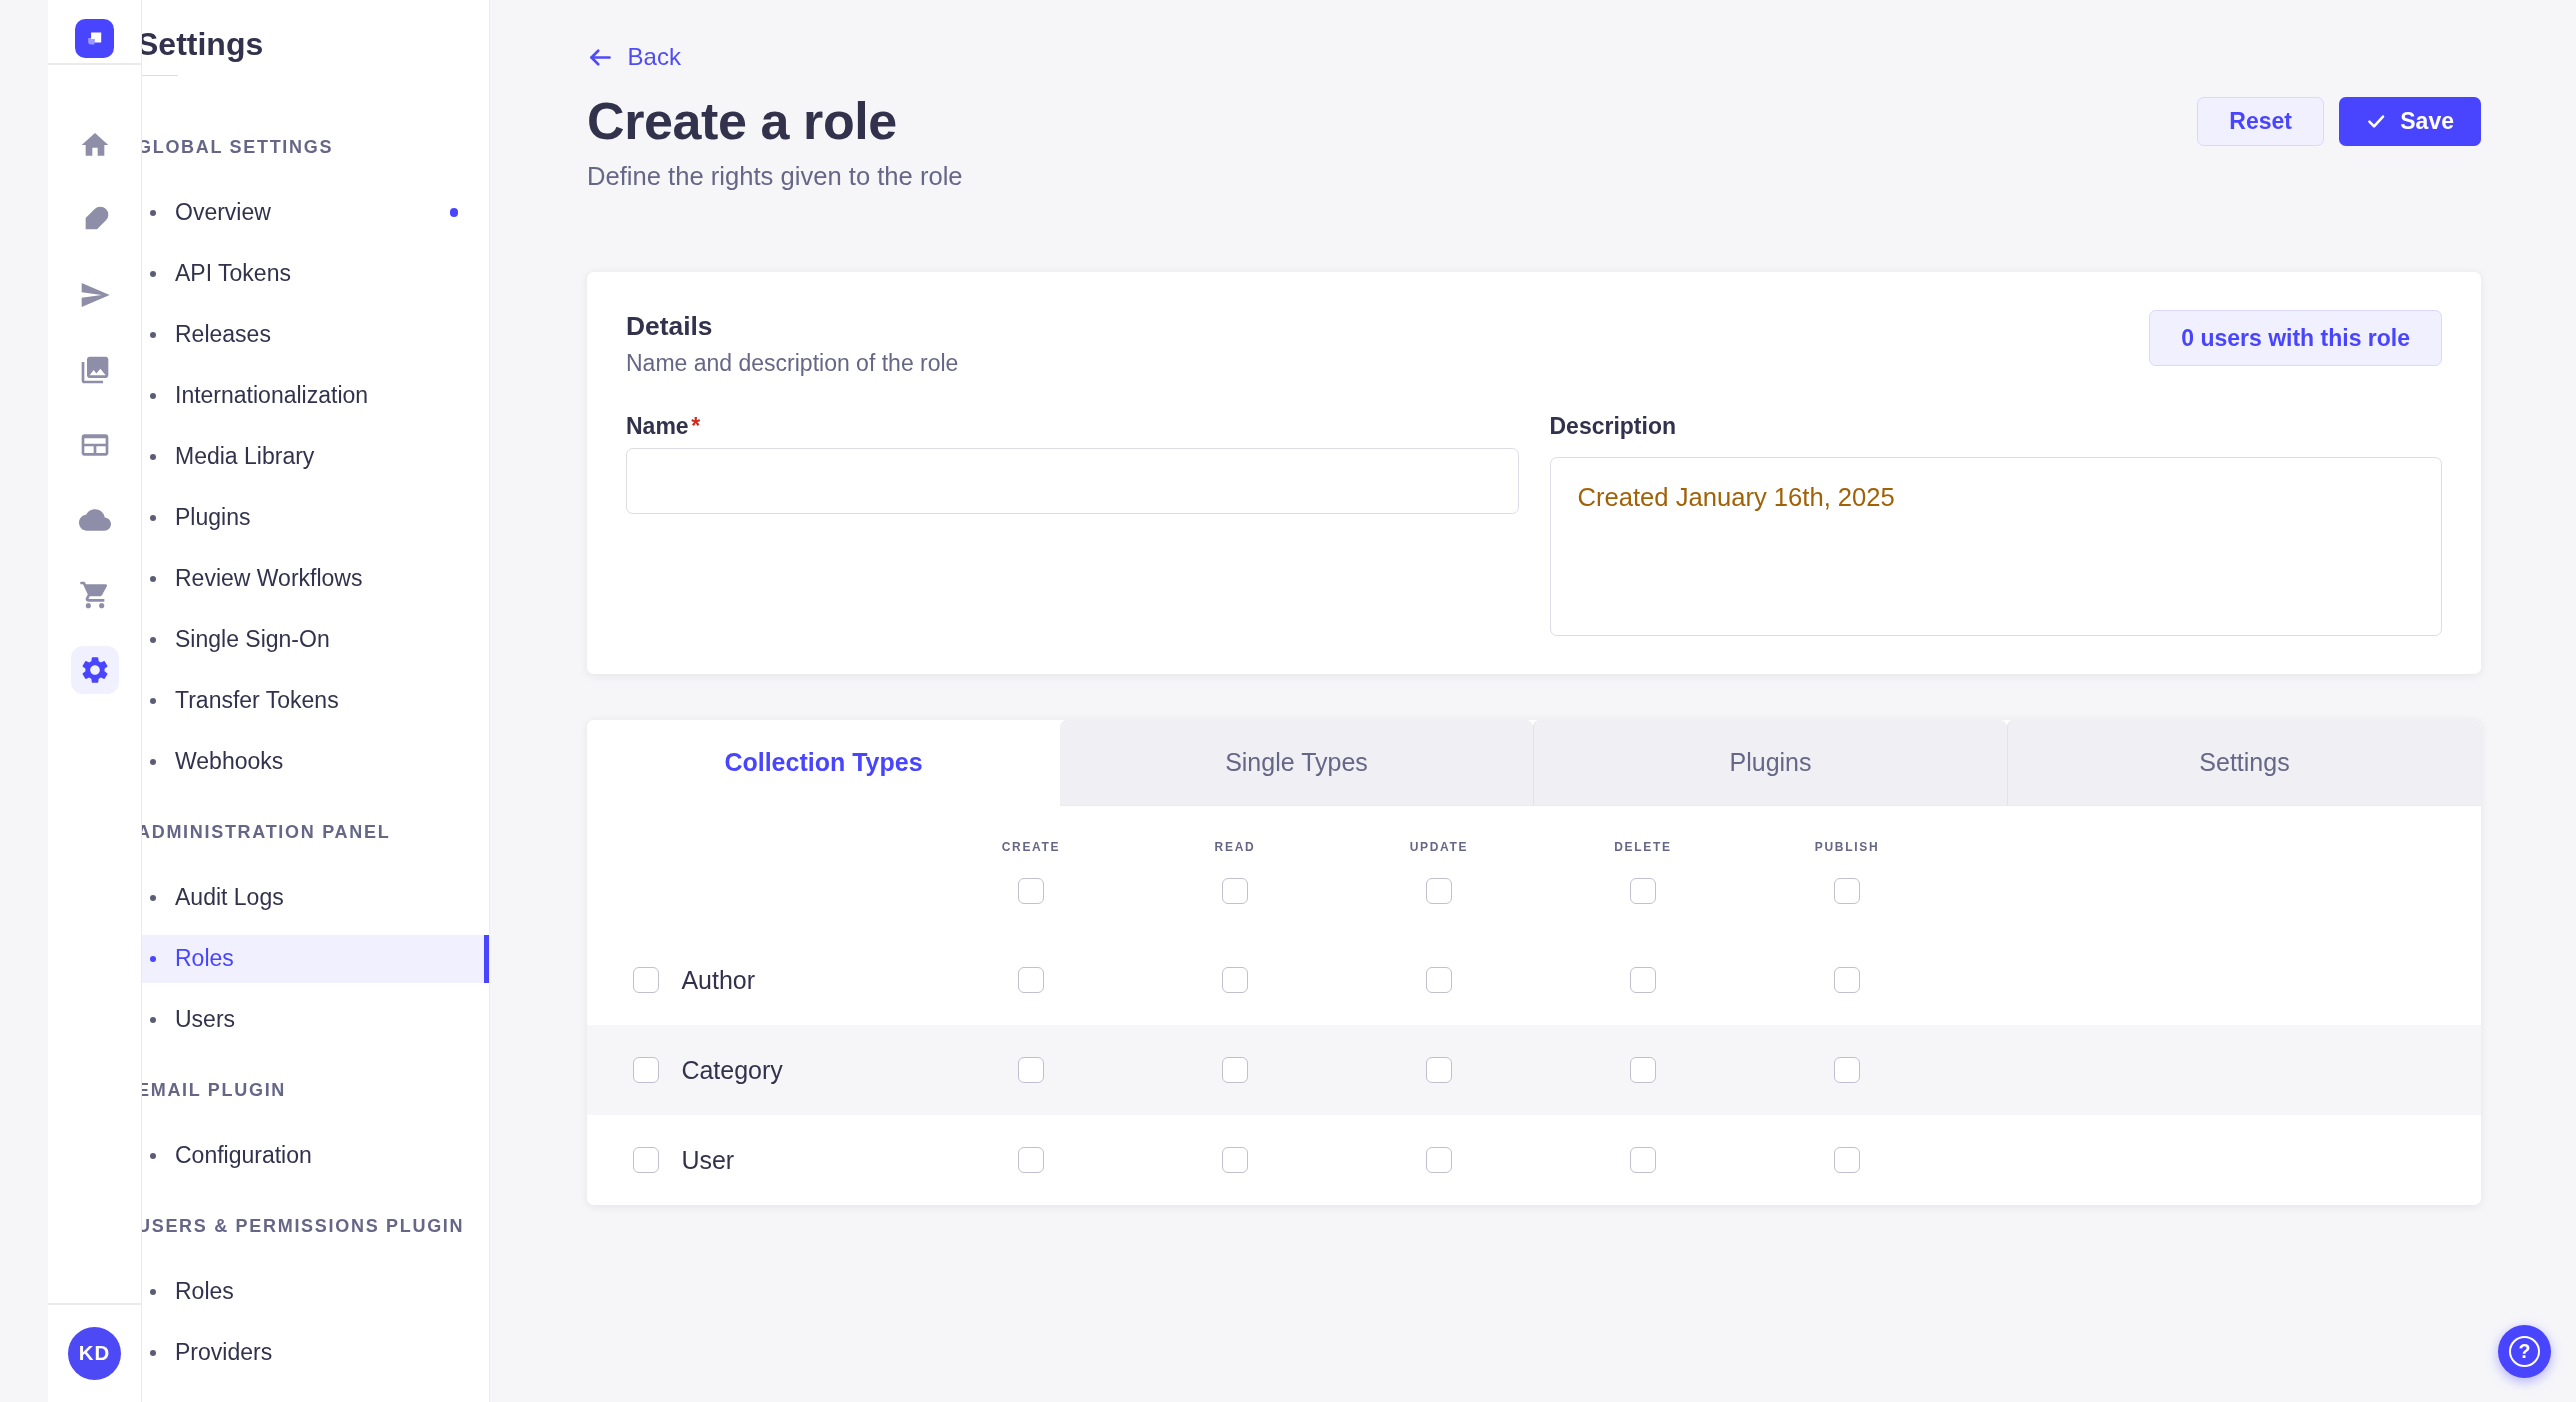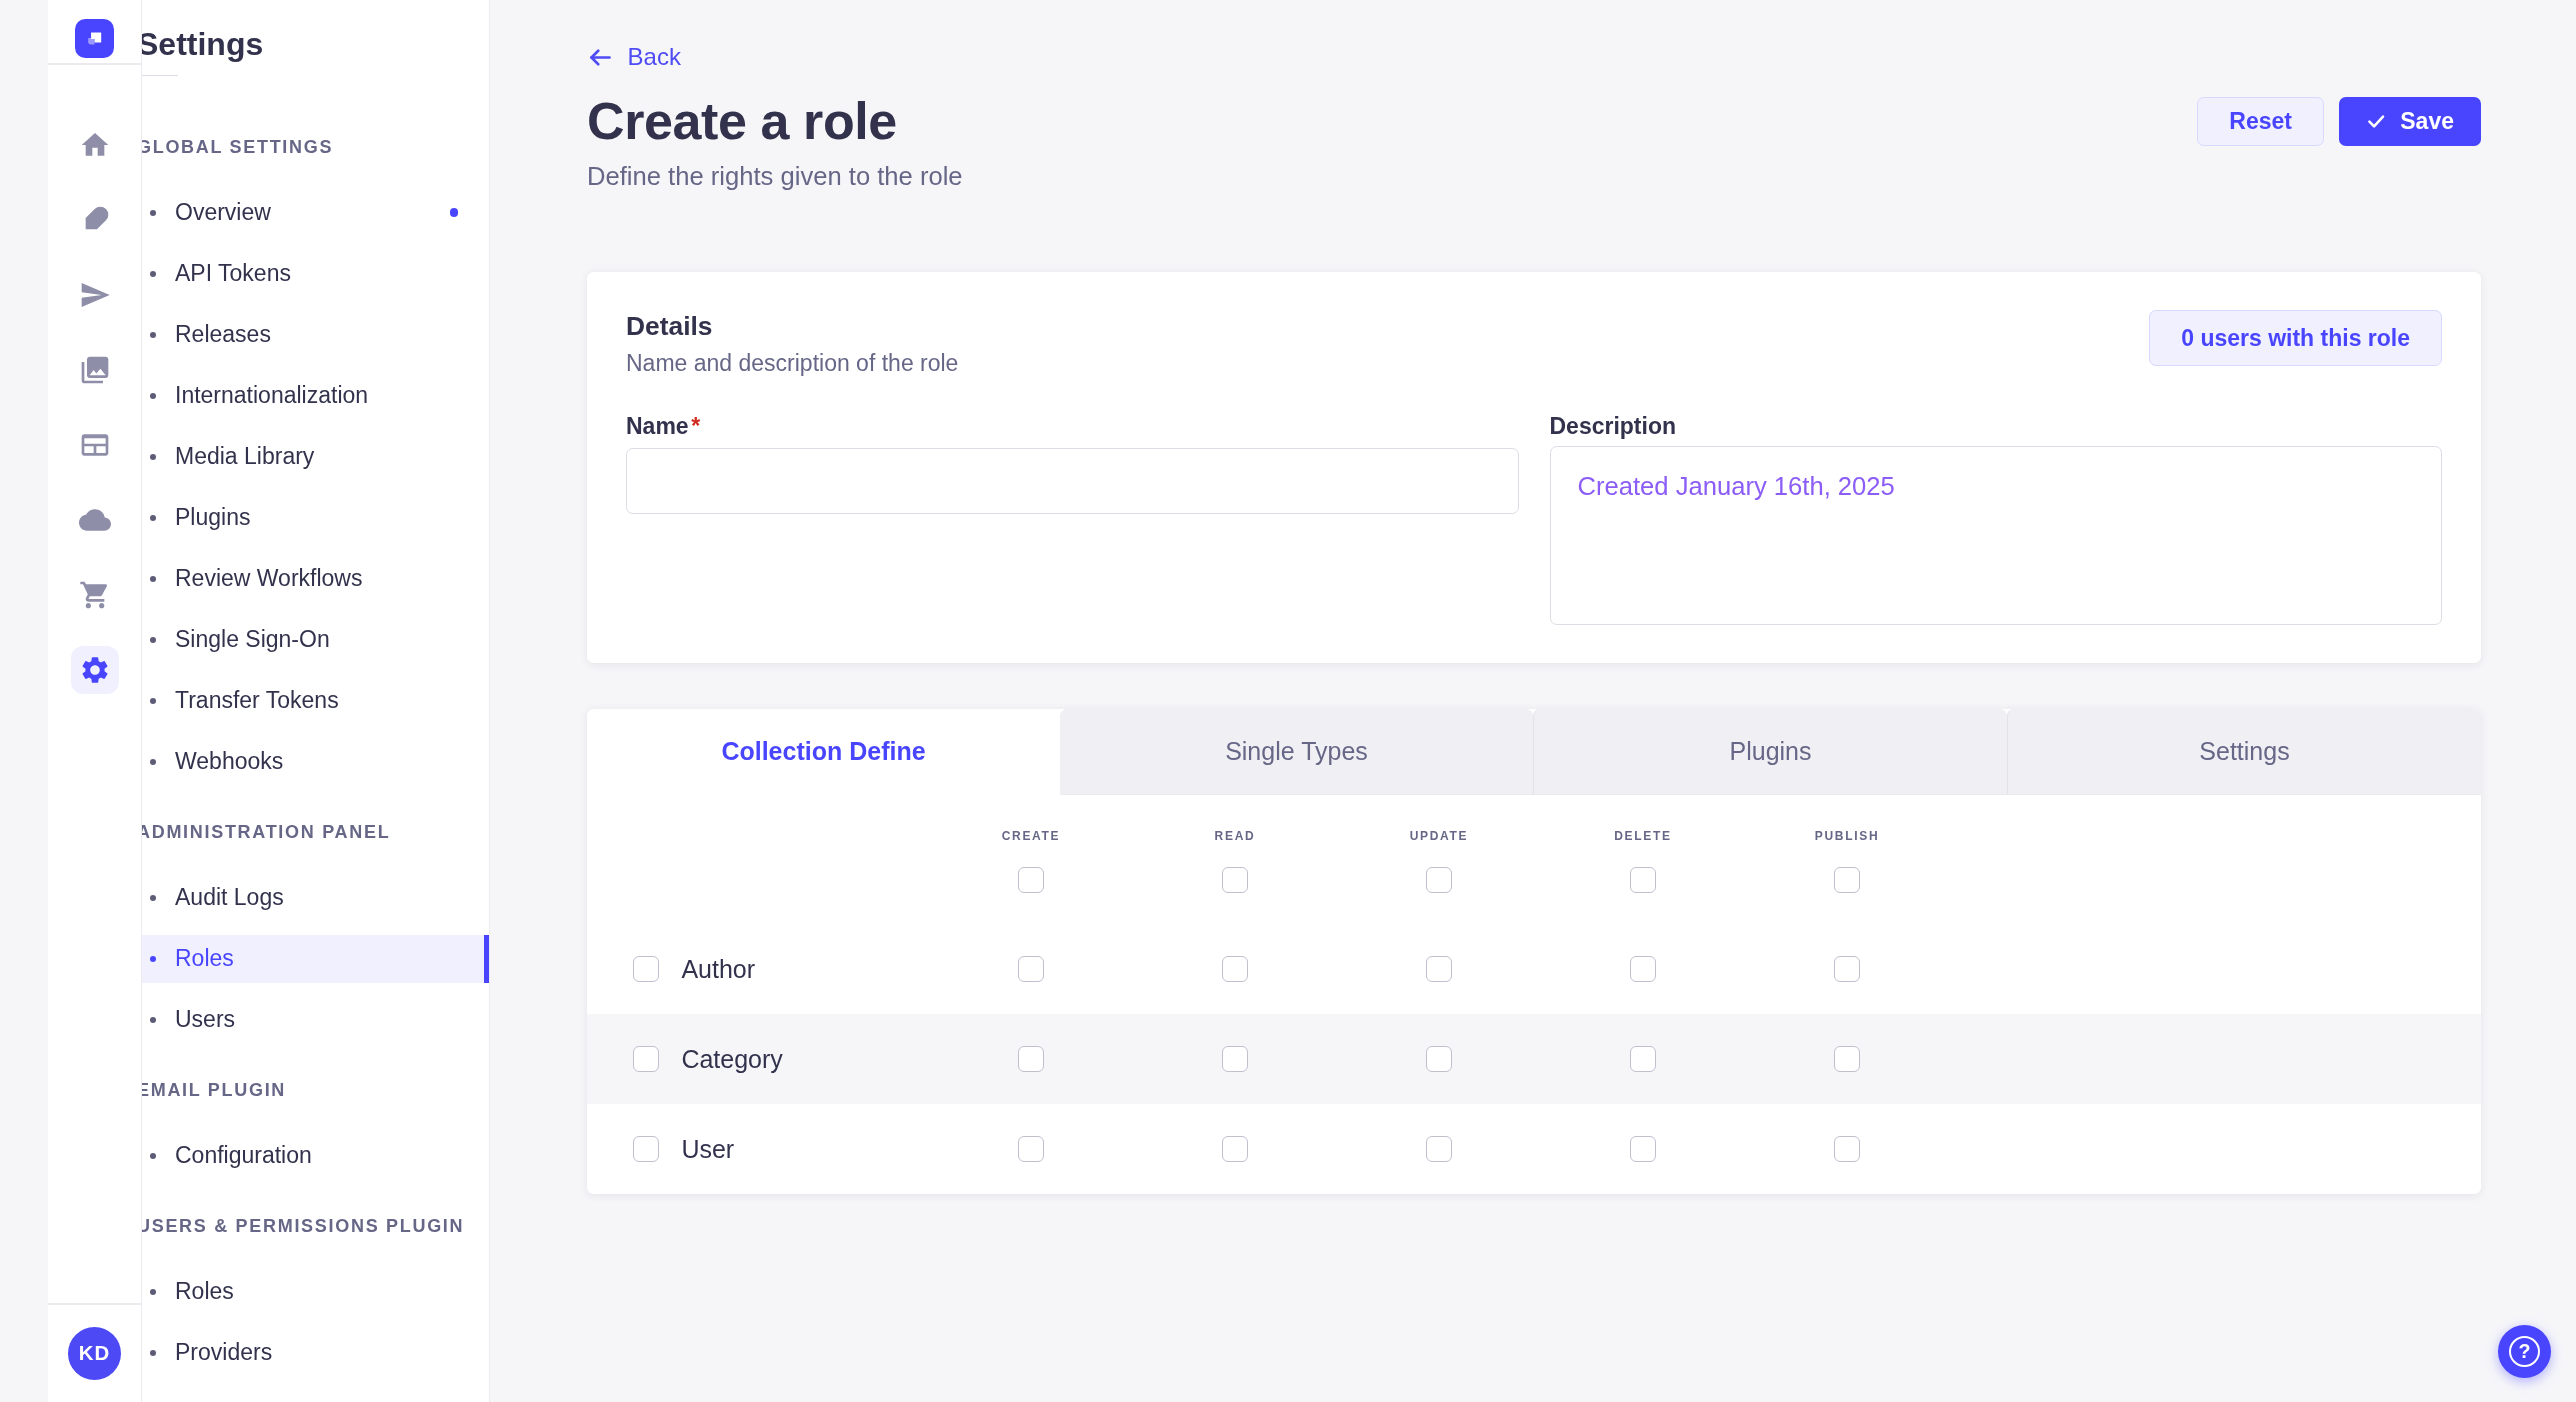"Created January 16th, 2025" .text-area { color: #8b5cf6 -> #a16207; margin-top: 6px -> 17px }
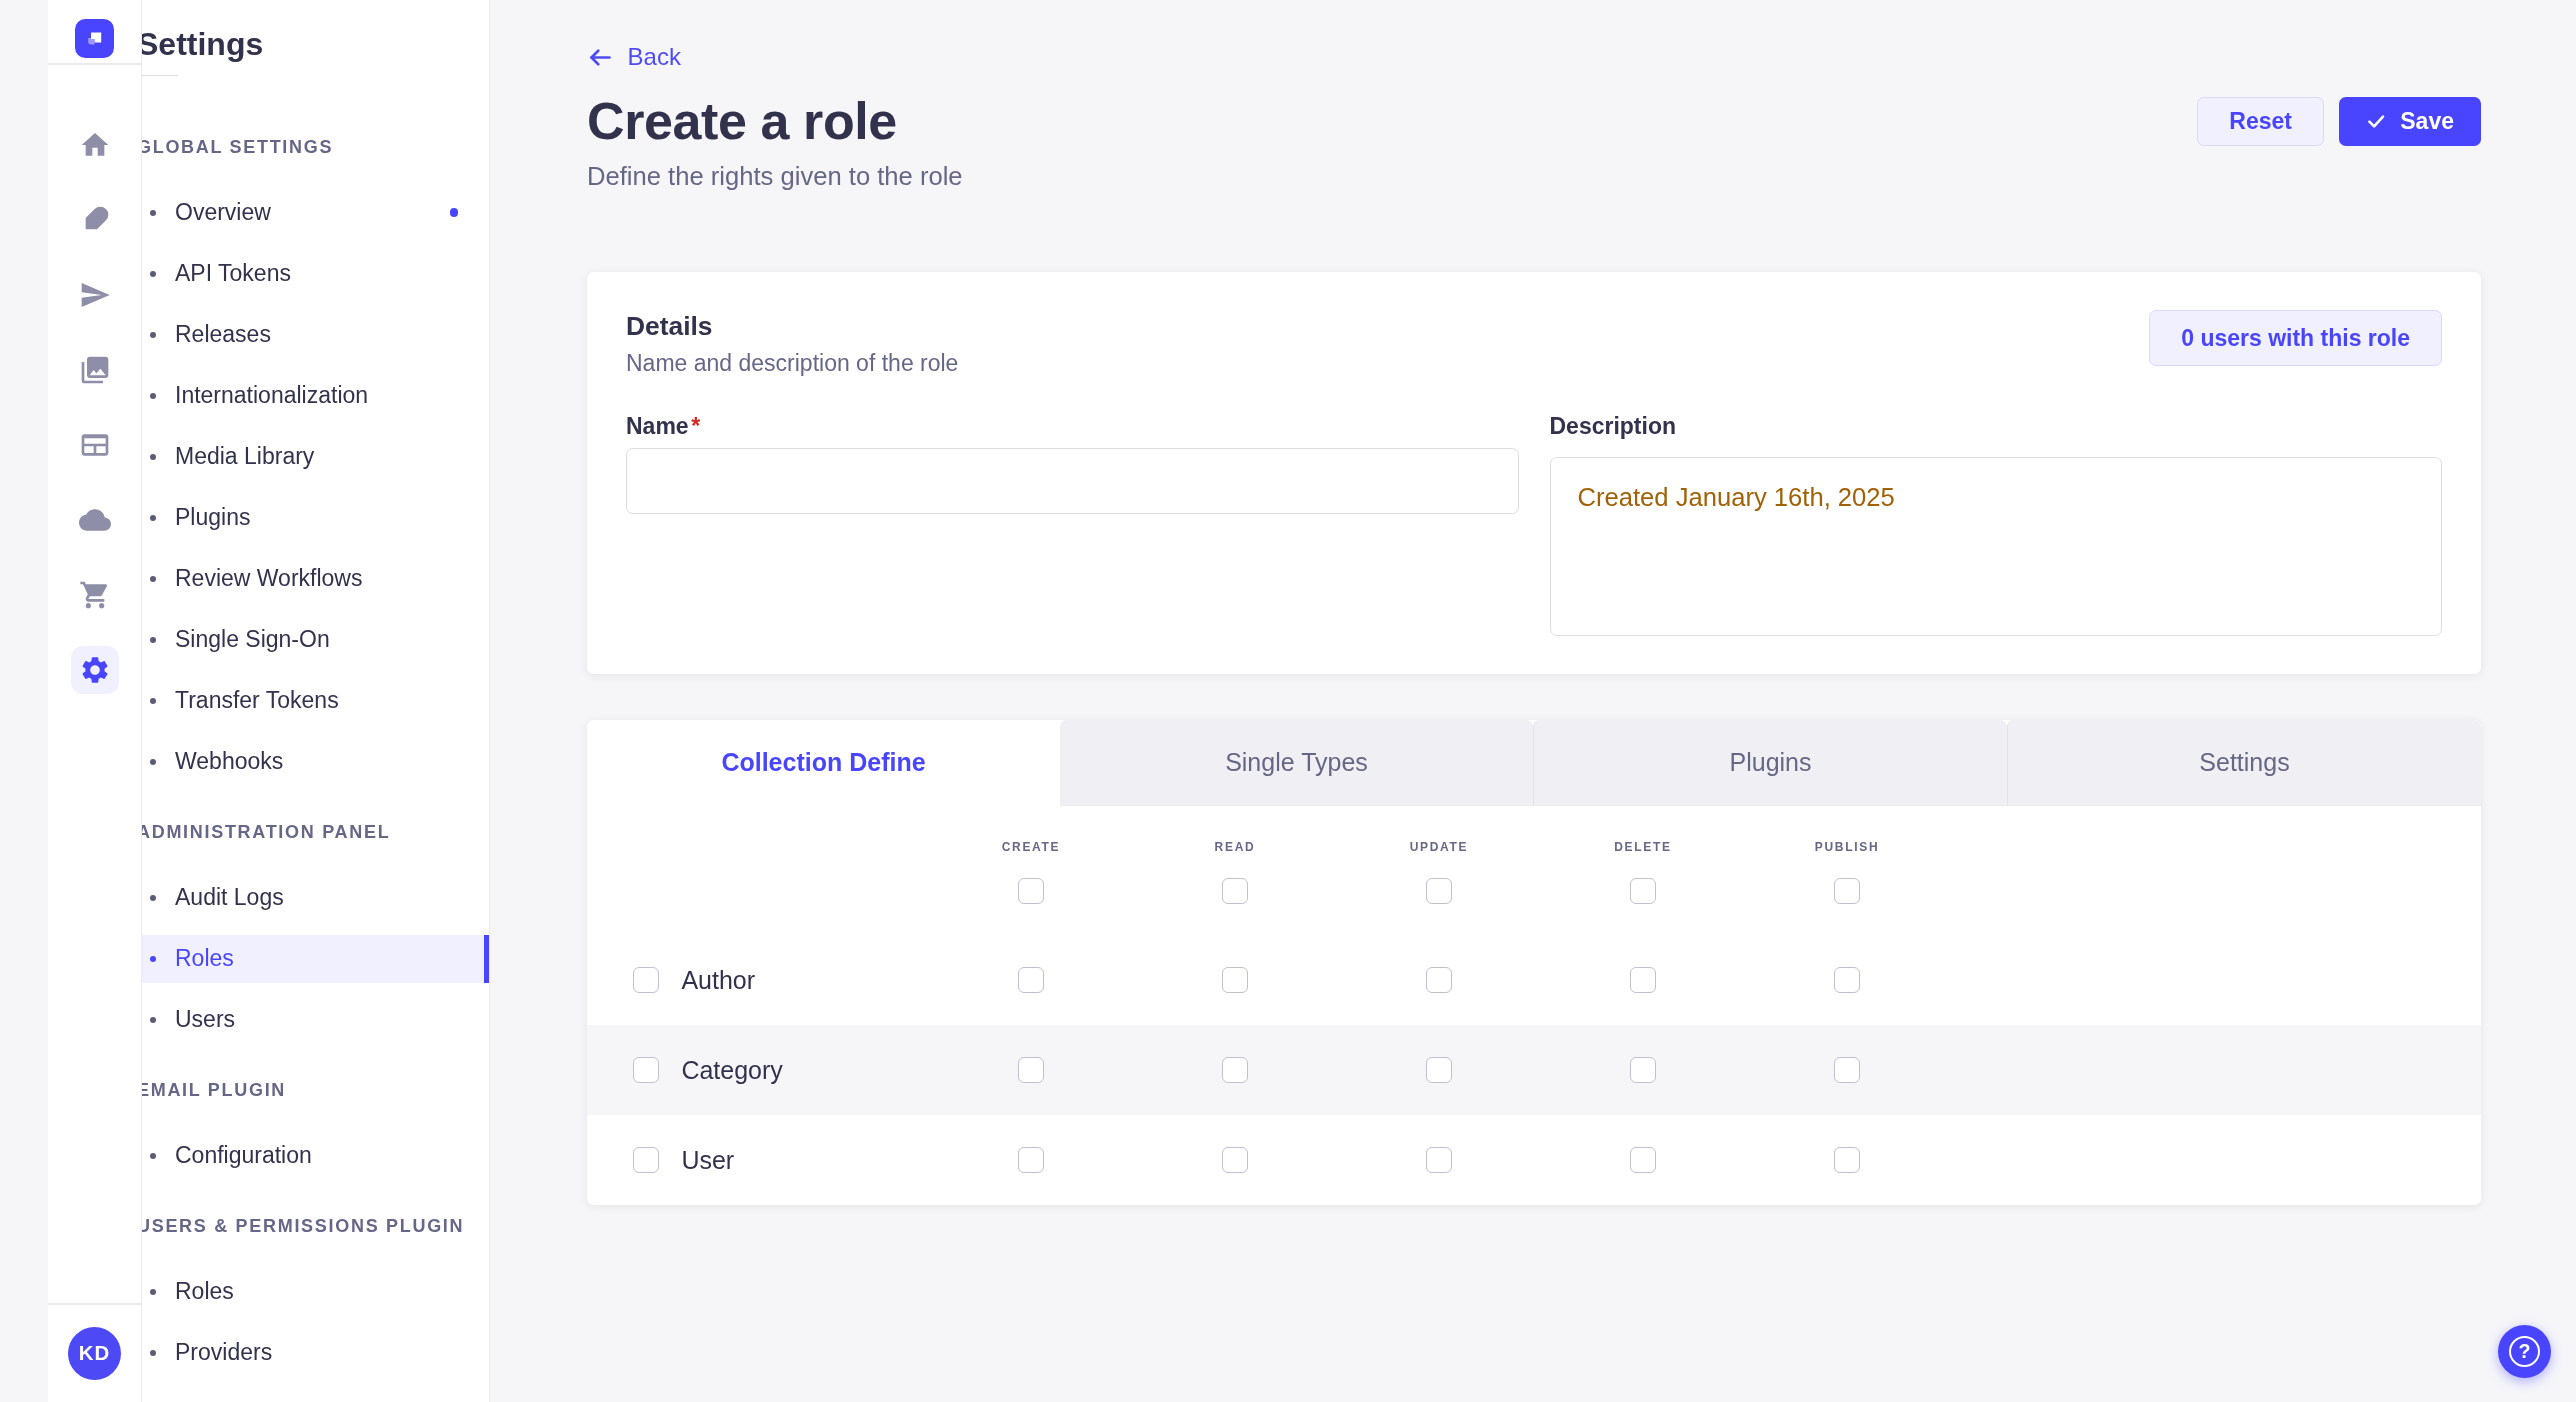"Collection Define" span { text: Define -> Types }
